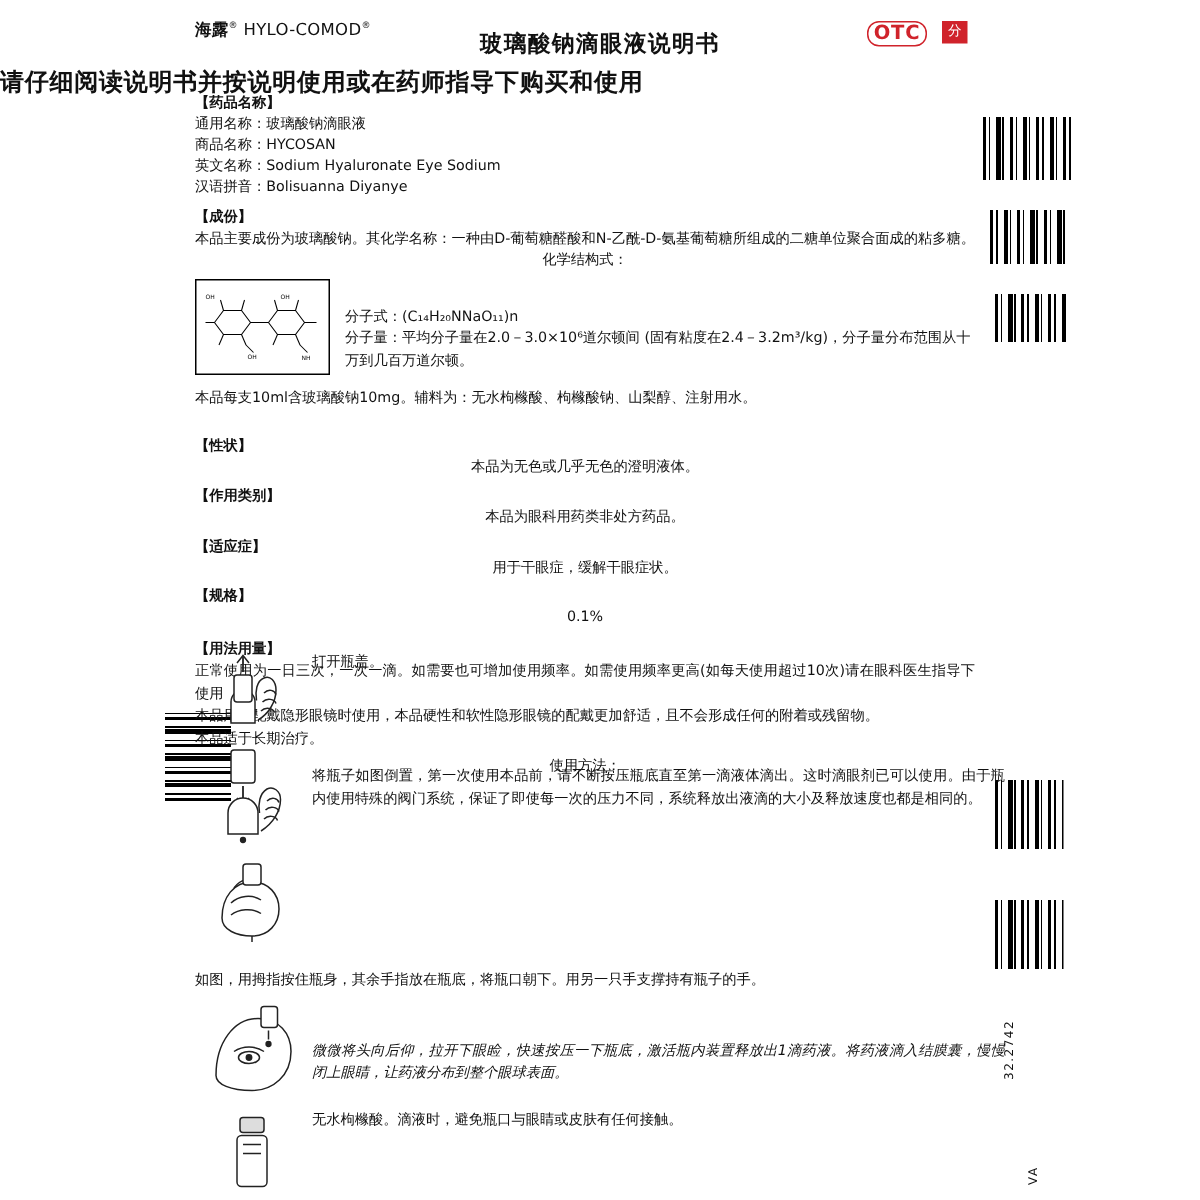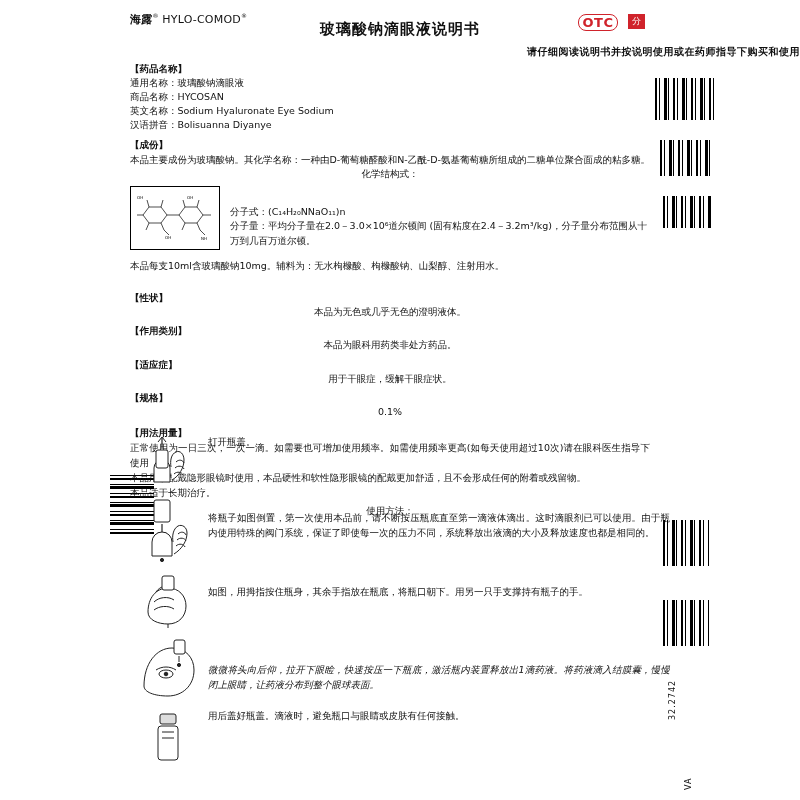"请仔细阅读说明书并按说明使用或在药师指导下购买和使用" .subtitle { font-size: 10px -> 16px; text-align: right -> left }
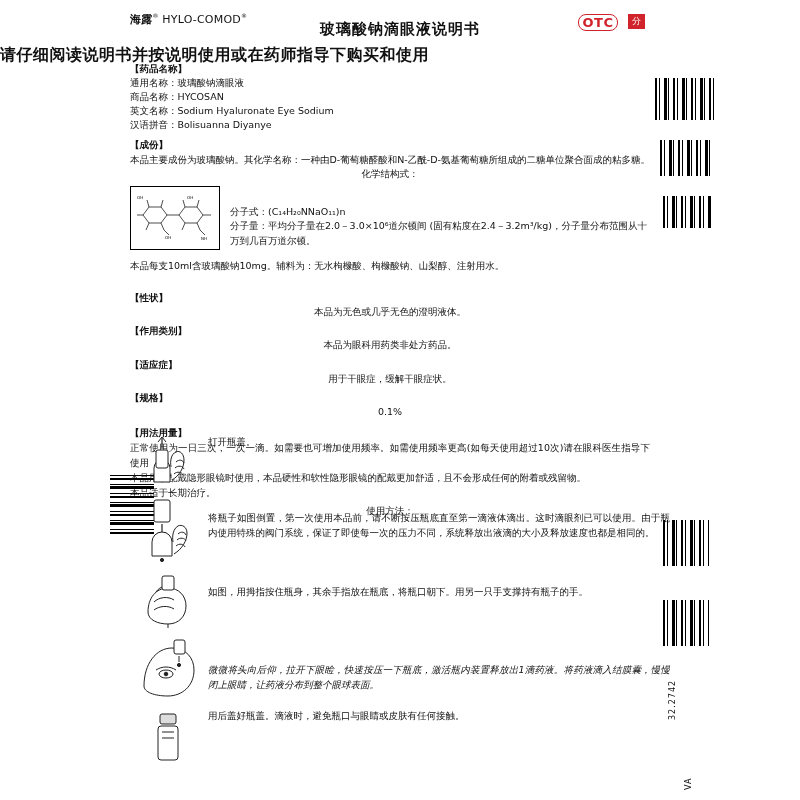"如图，用拇指按住瓶身，其余手指放在瓶底，将瓶口朝下。用另一只手支撑持有瓶子的手。" div.step { flex-direction: none -> column }
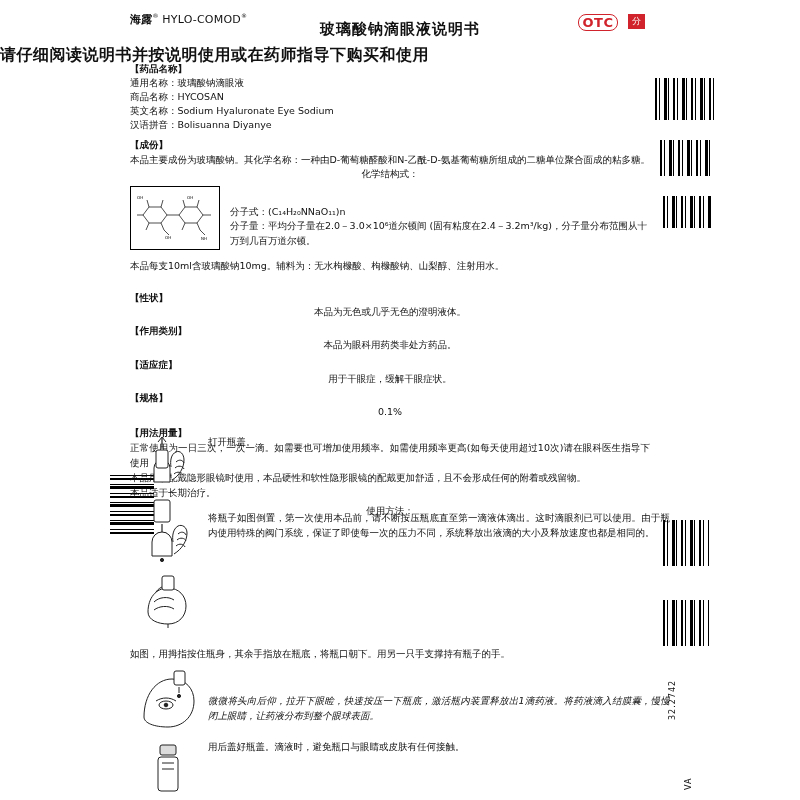"用后盖好瓶盖。滴液时，避免瓶口与眼睛或皮肤有任何接触。" div.steptext { text: 用后盖好瓶盖 -> 无水枸橼酸 }
